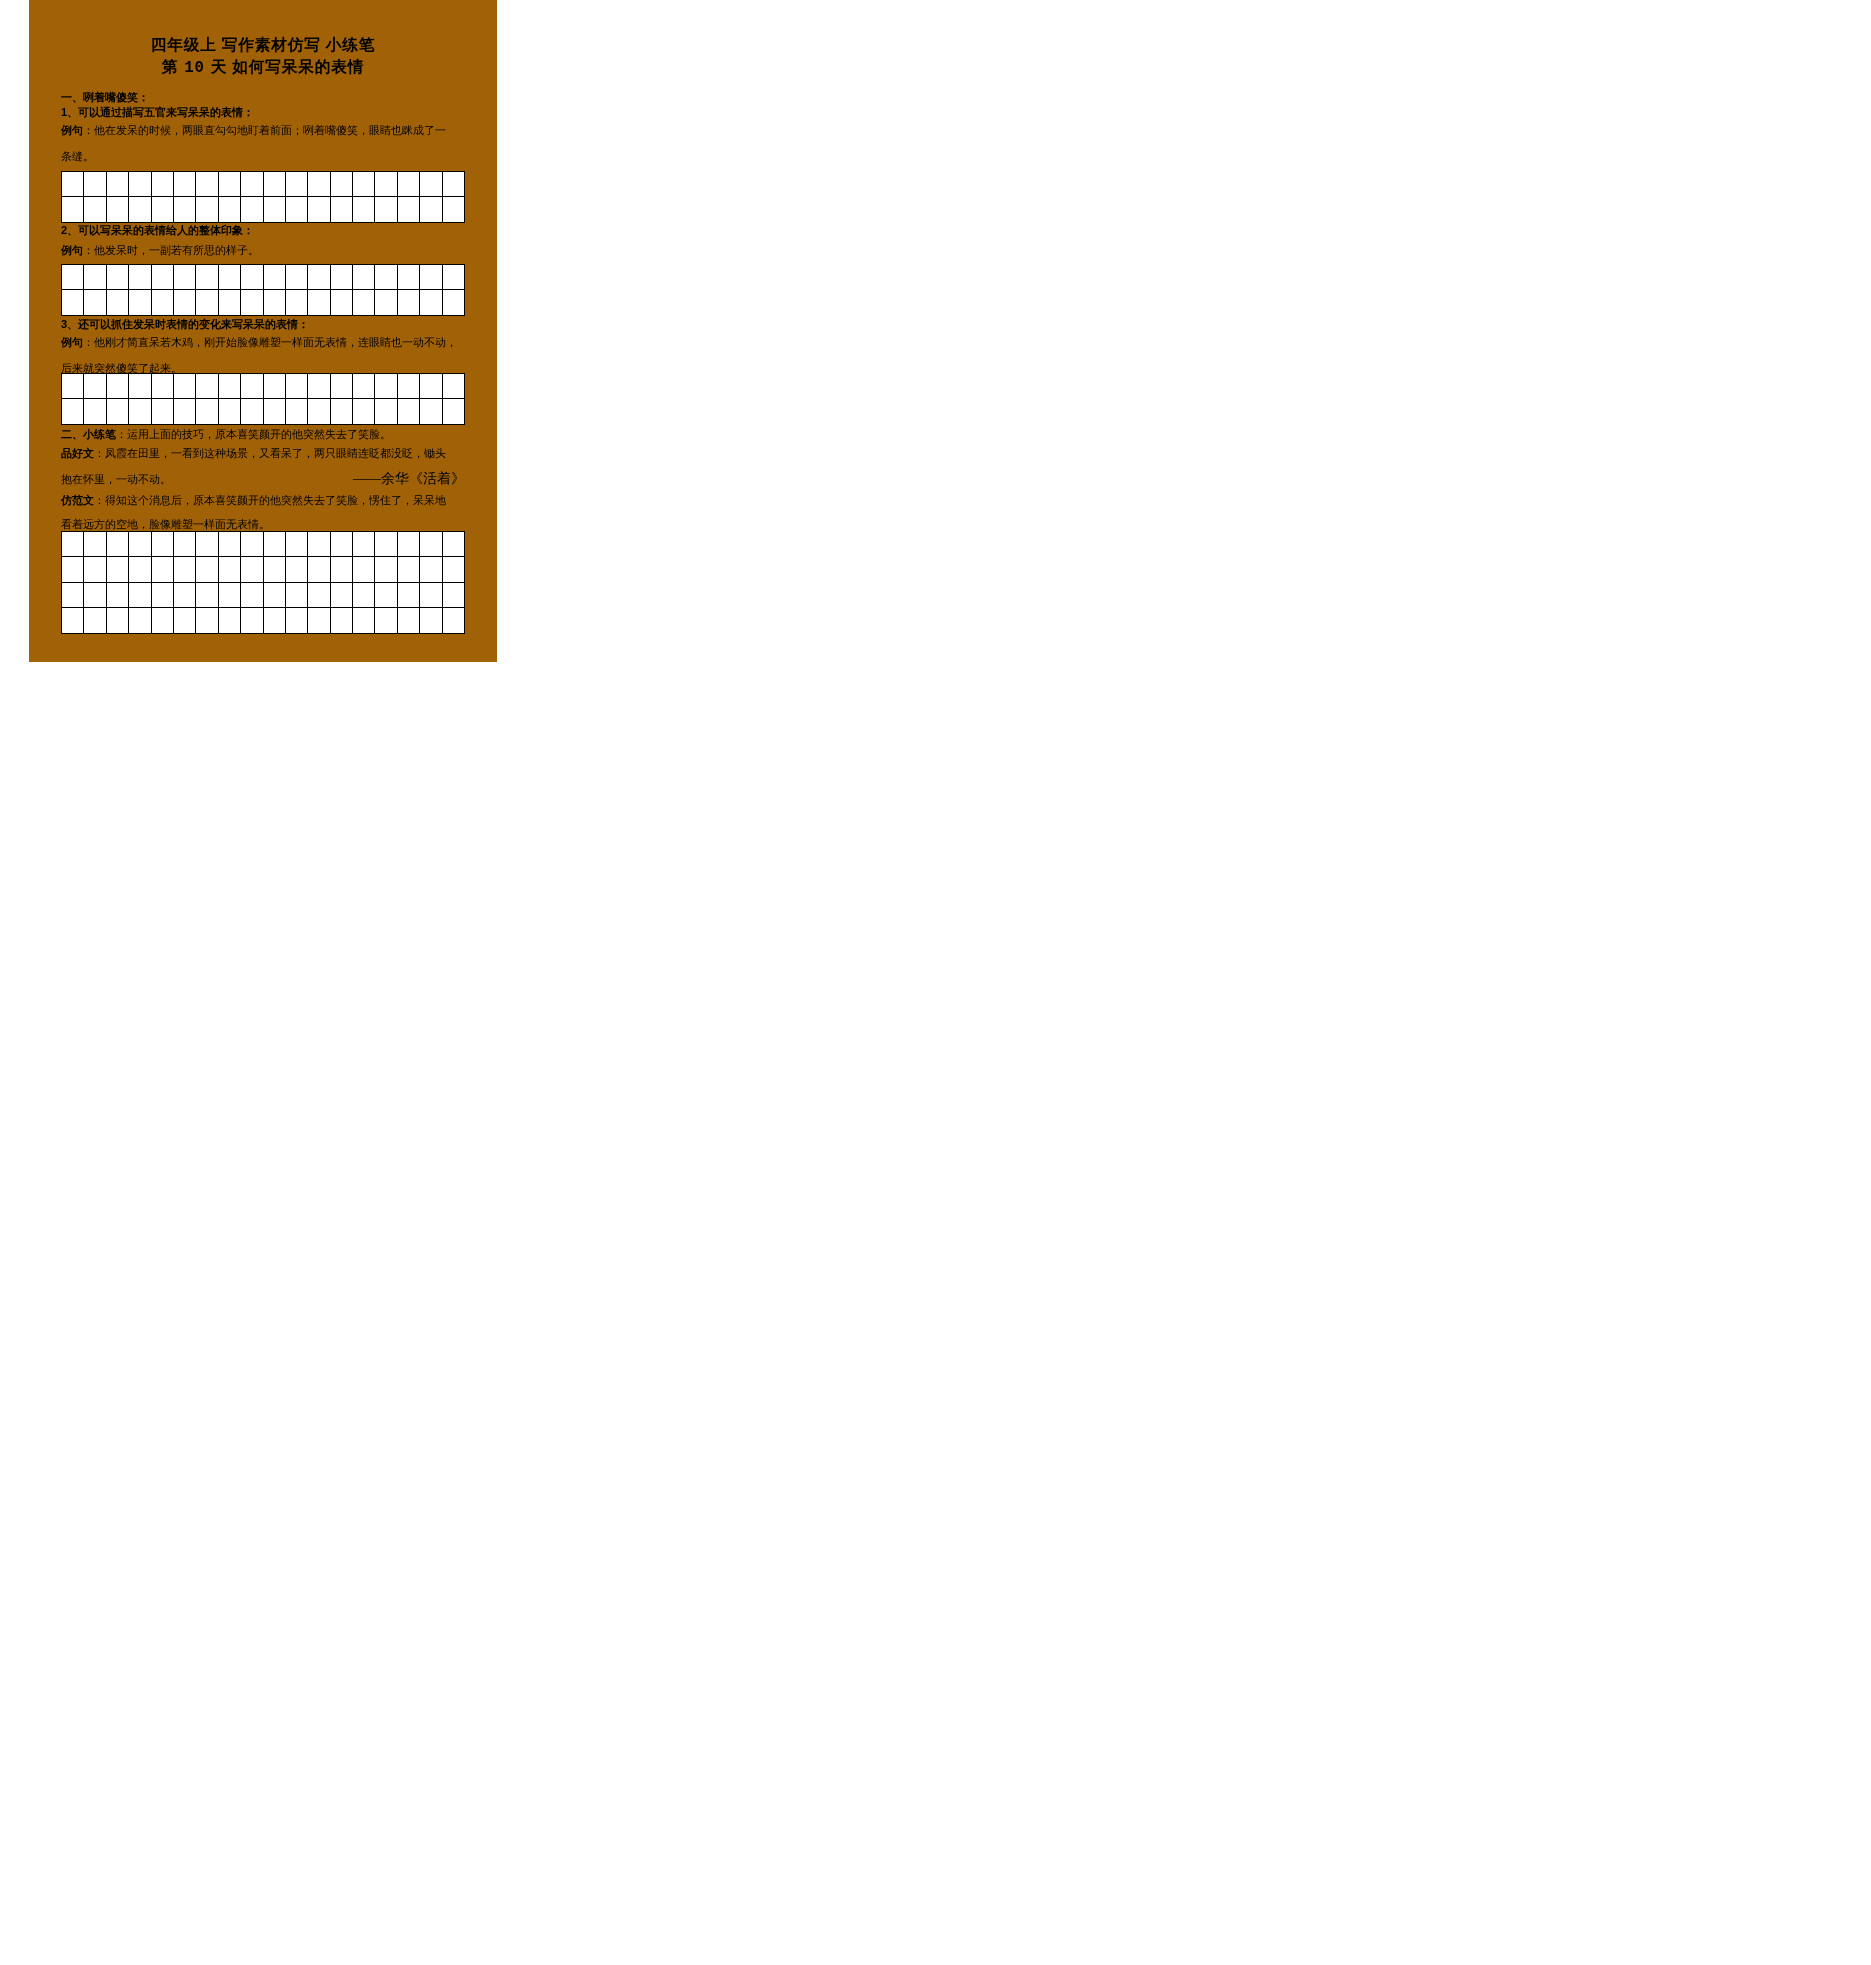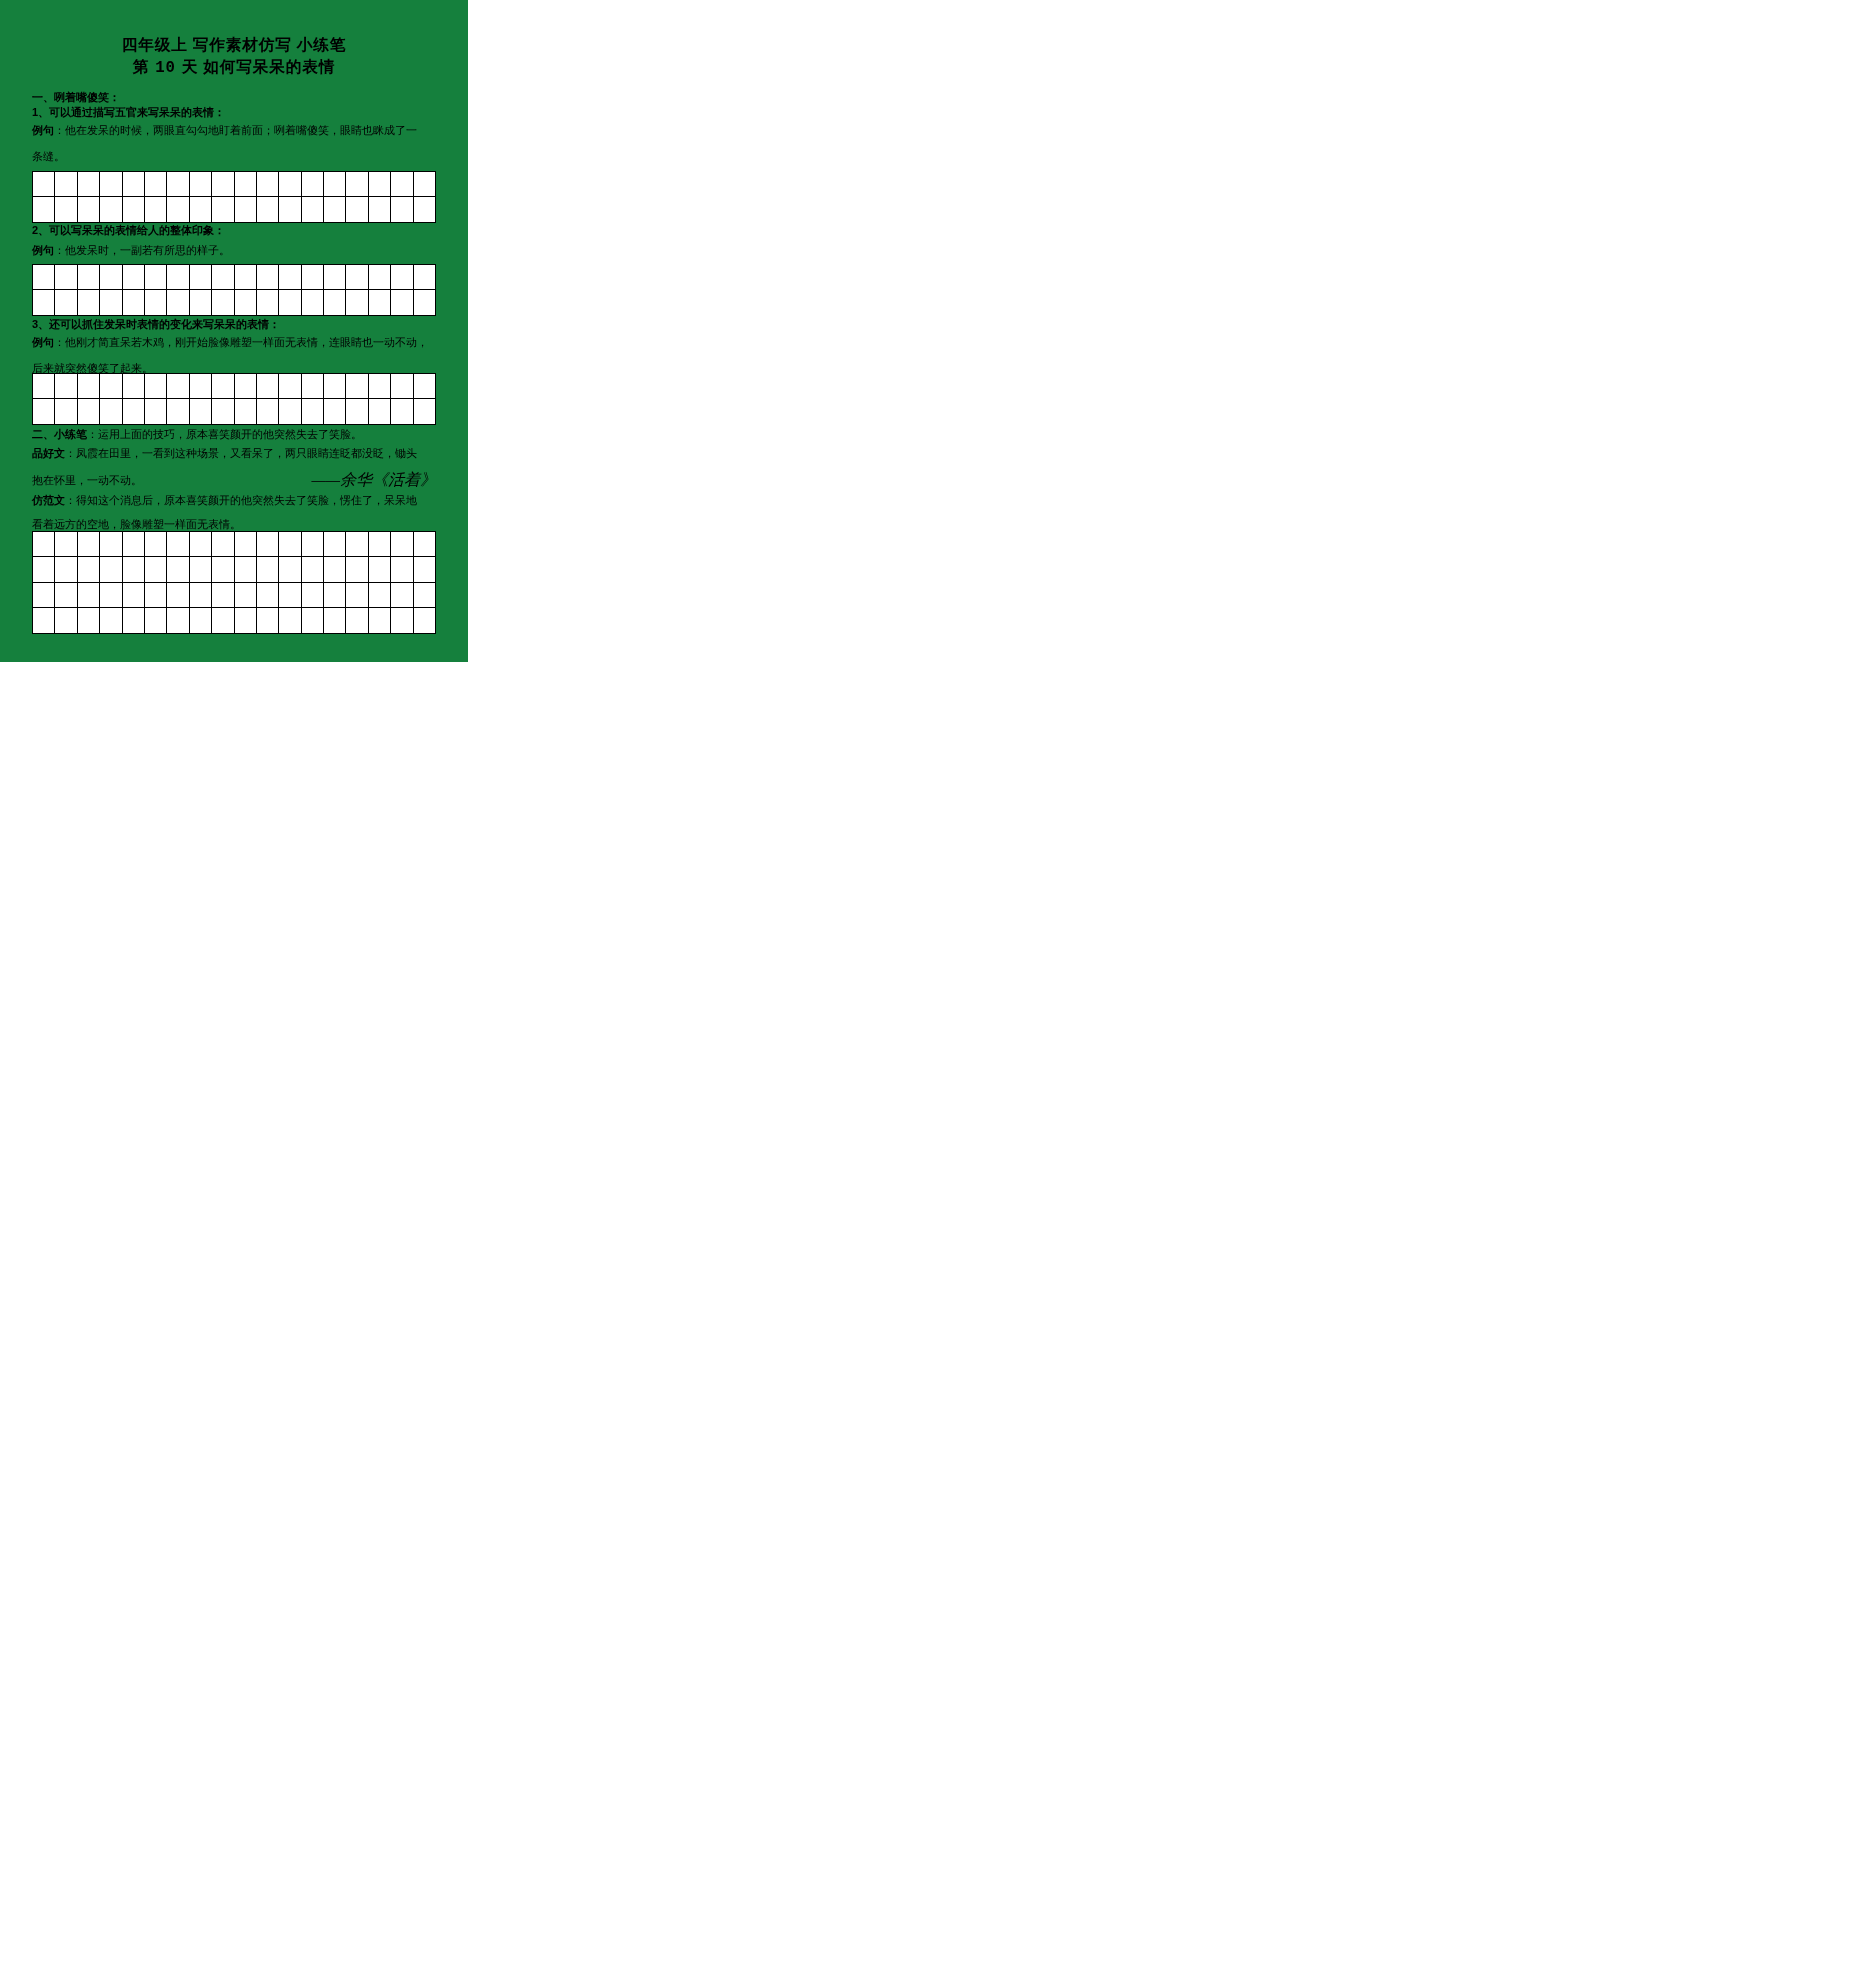"四年级上 写作素材仿写 小练笔" .page { background: #15803d -> #a16207; margin-left: none -> 29px }
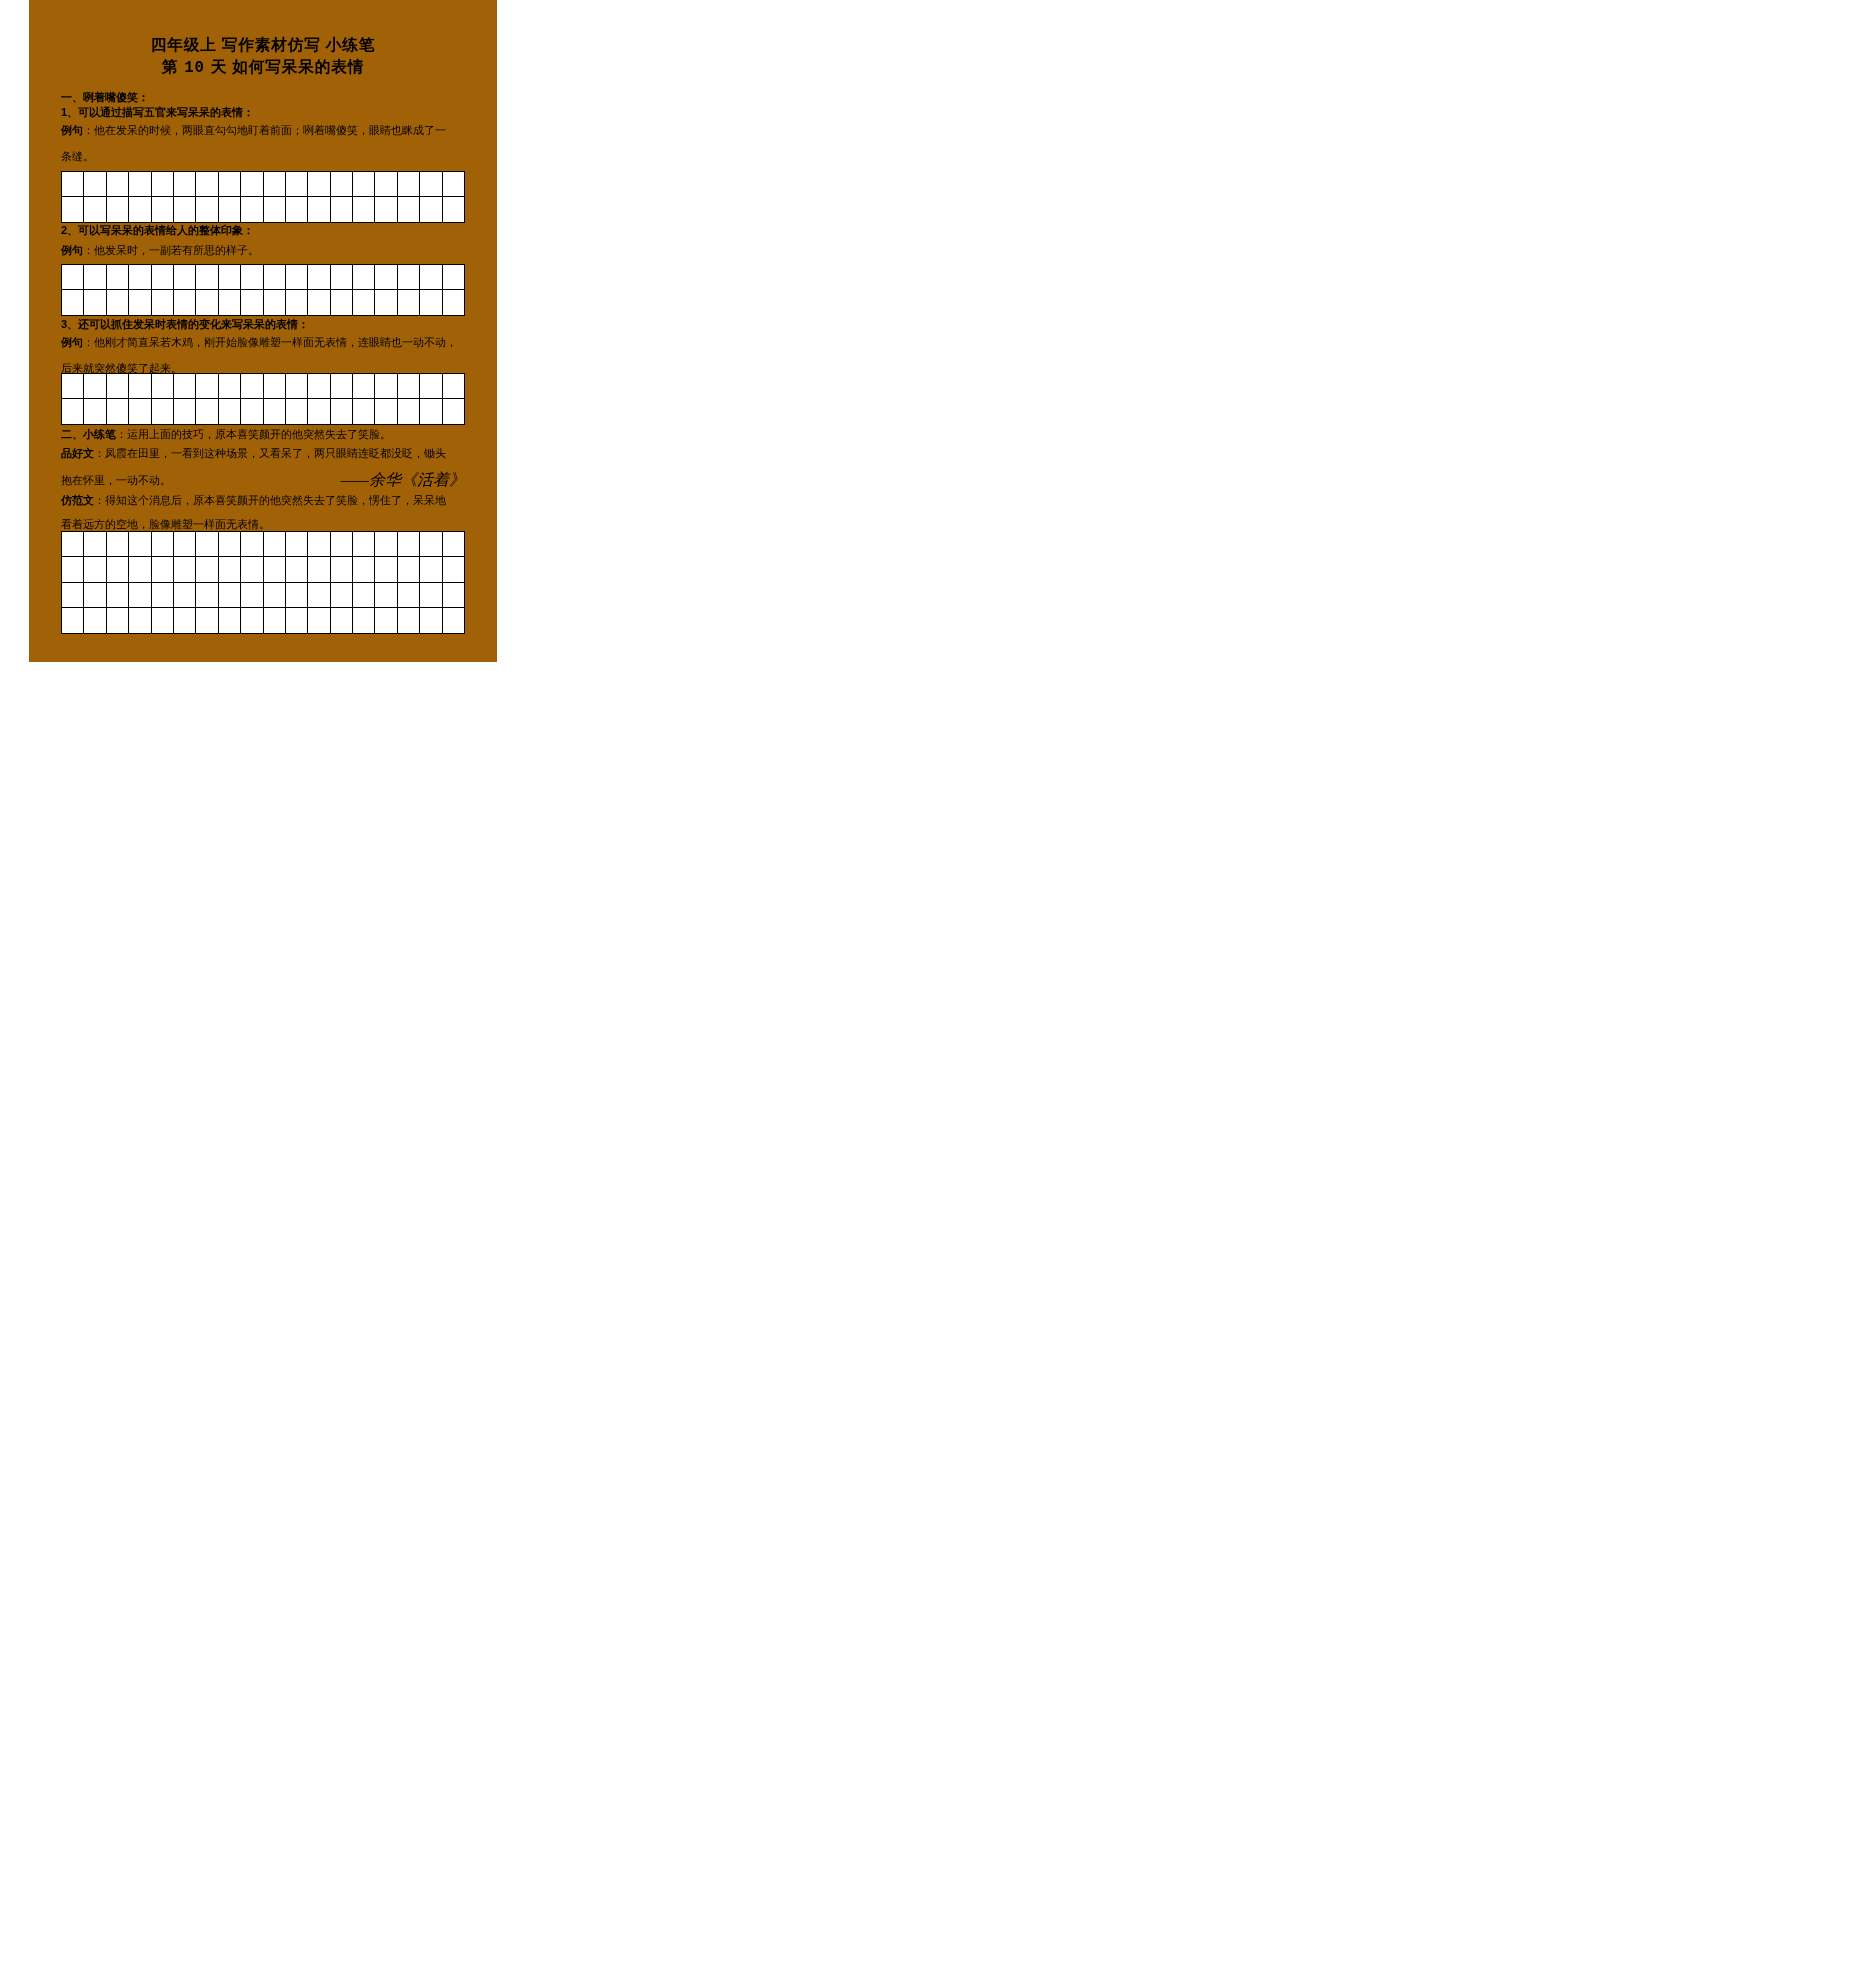"——余华《活着》" .attr { font-size: 16px -> 14px; font-style: italic -> none }
